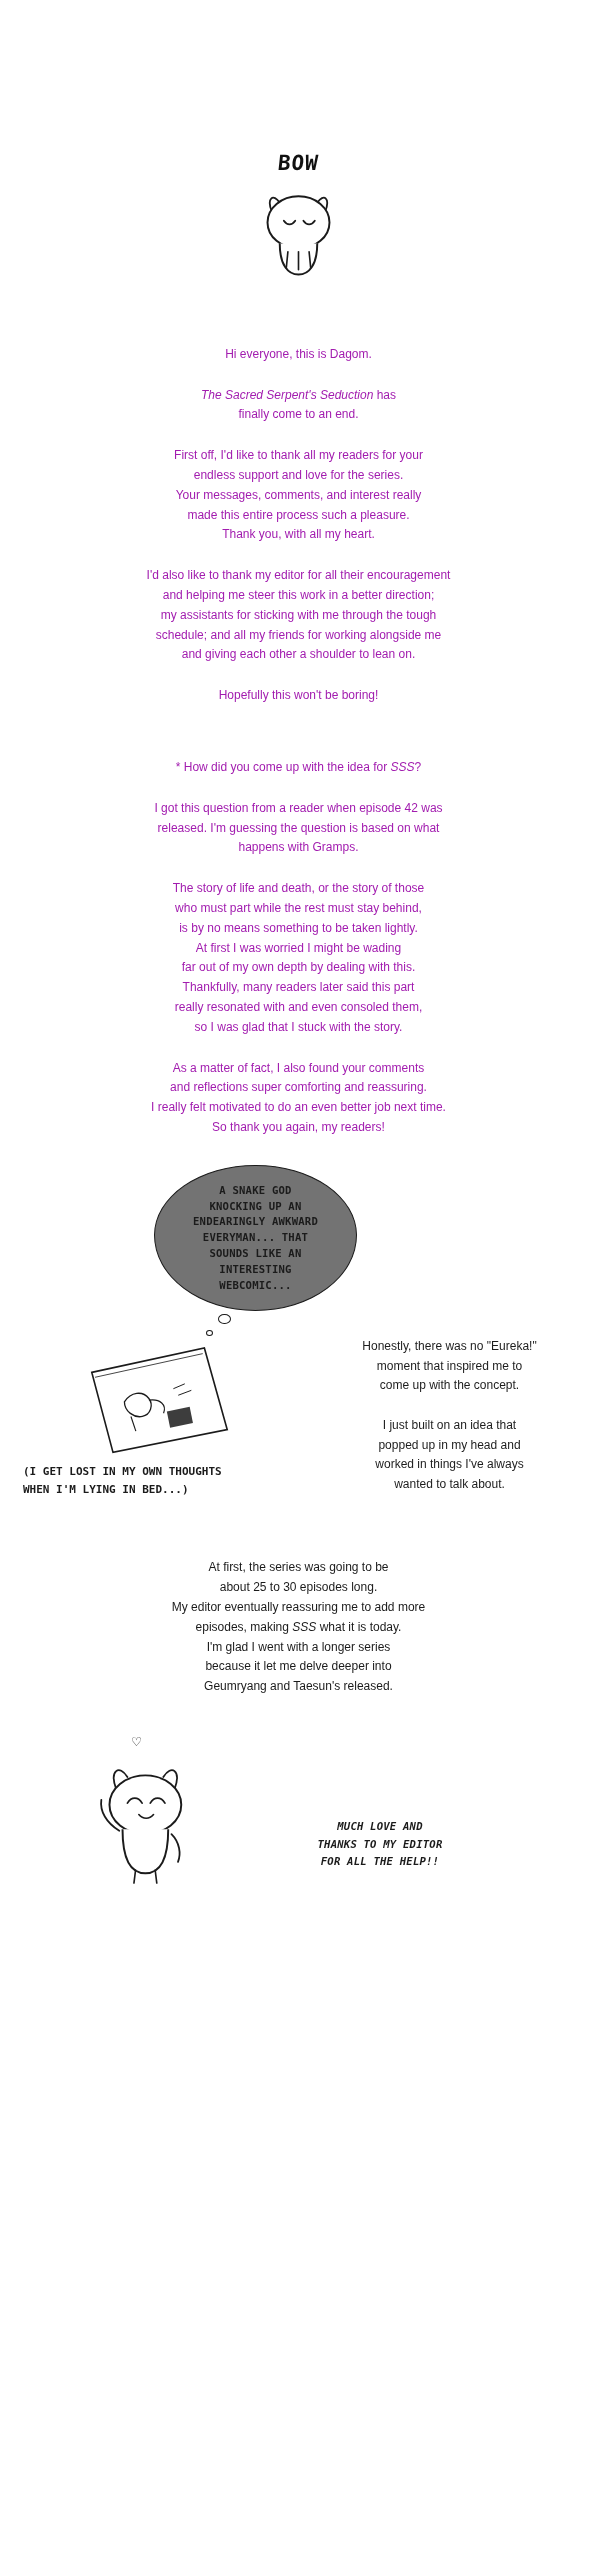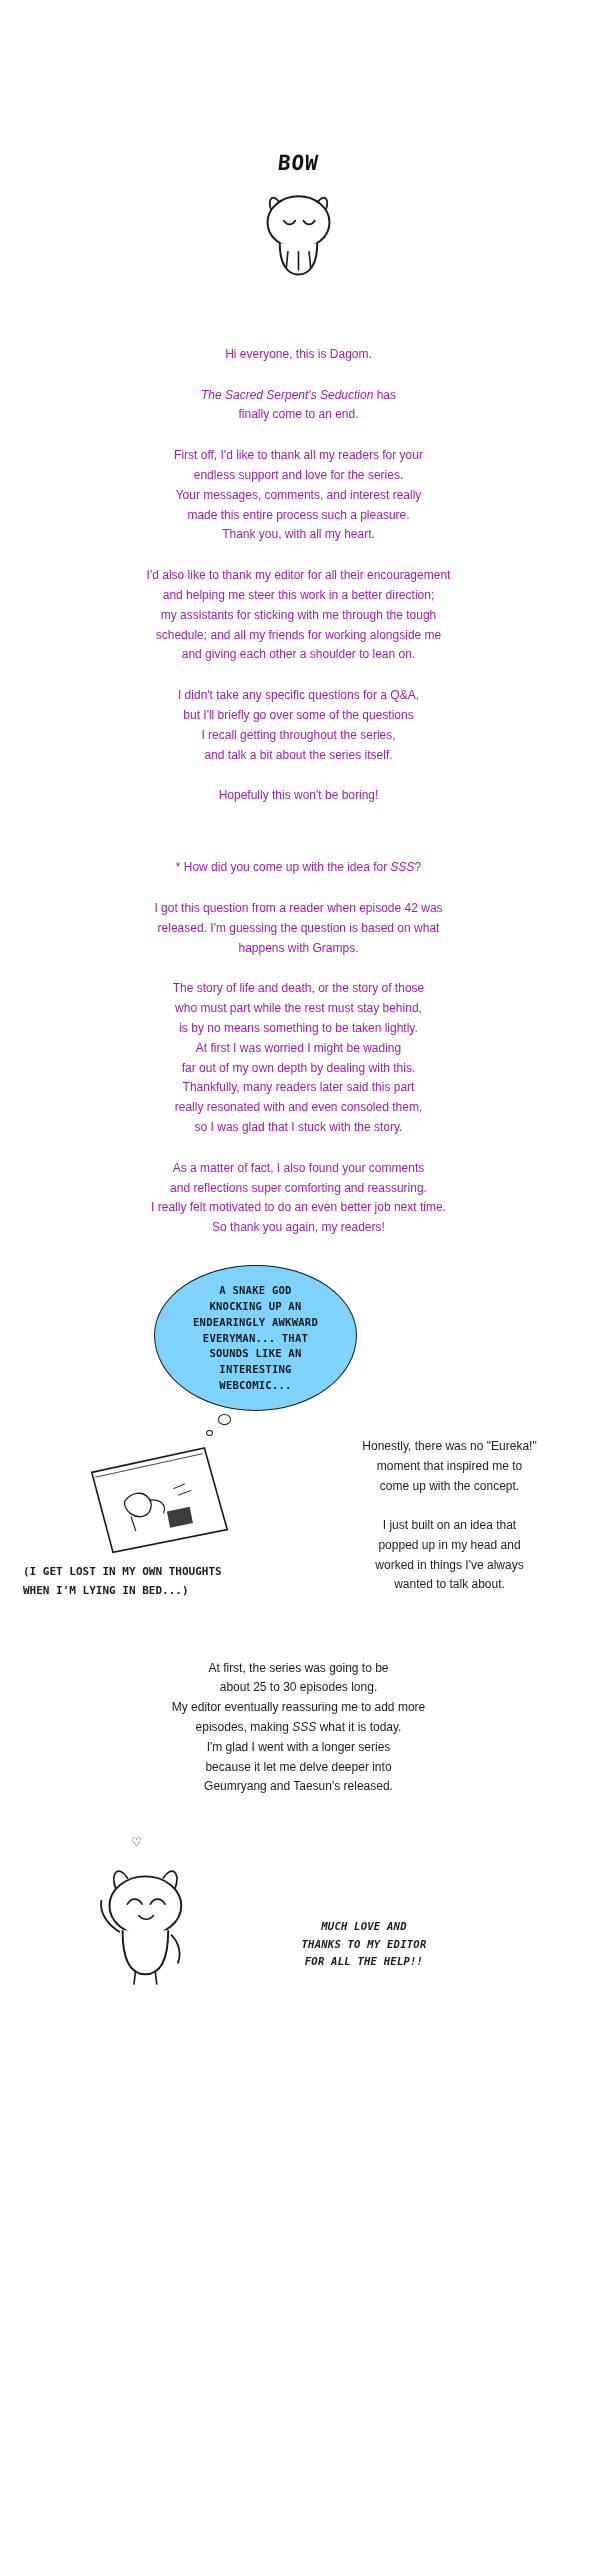"I didn't take any specific" p.para { html: <p>I didn't take any specific questions for a Q&amp;A, but I'll briefly go over some of the questions I recall getting throughout the series, and talk a bit about the series itself.</p> -> none }
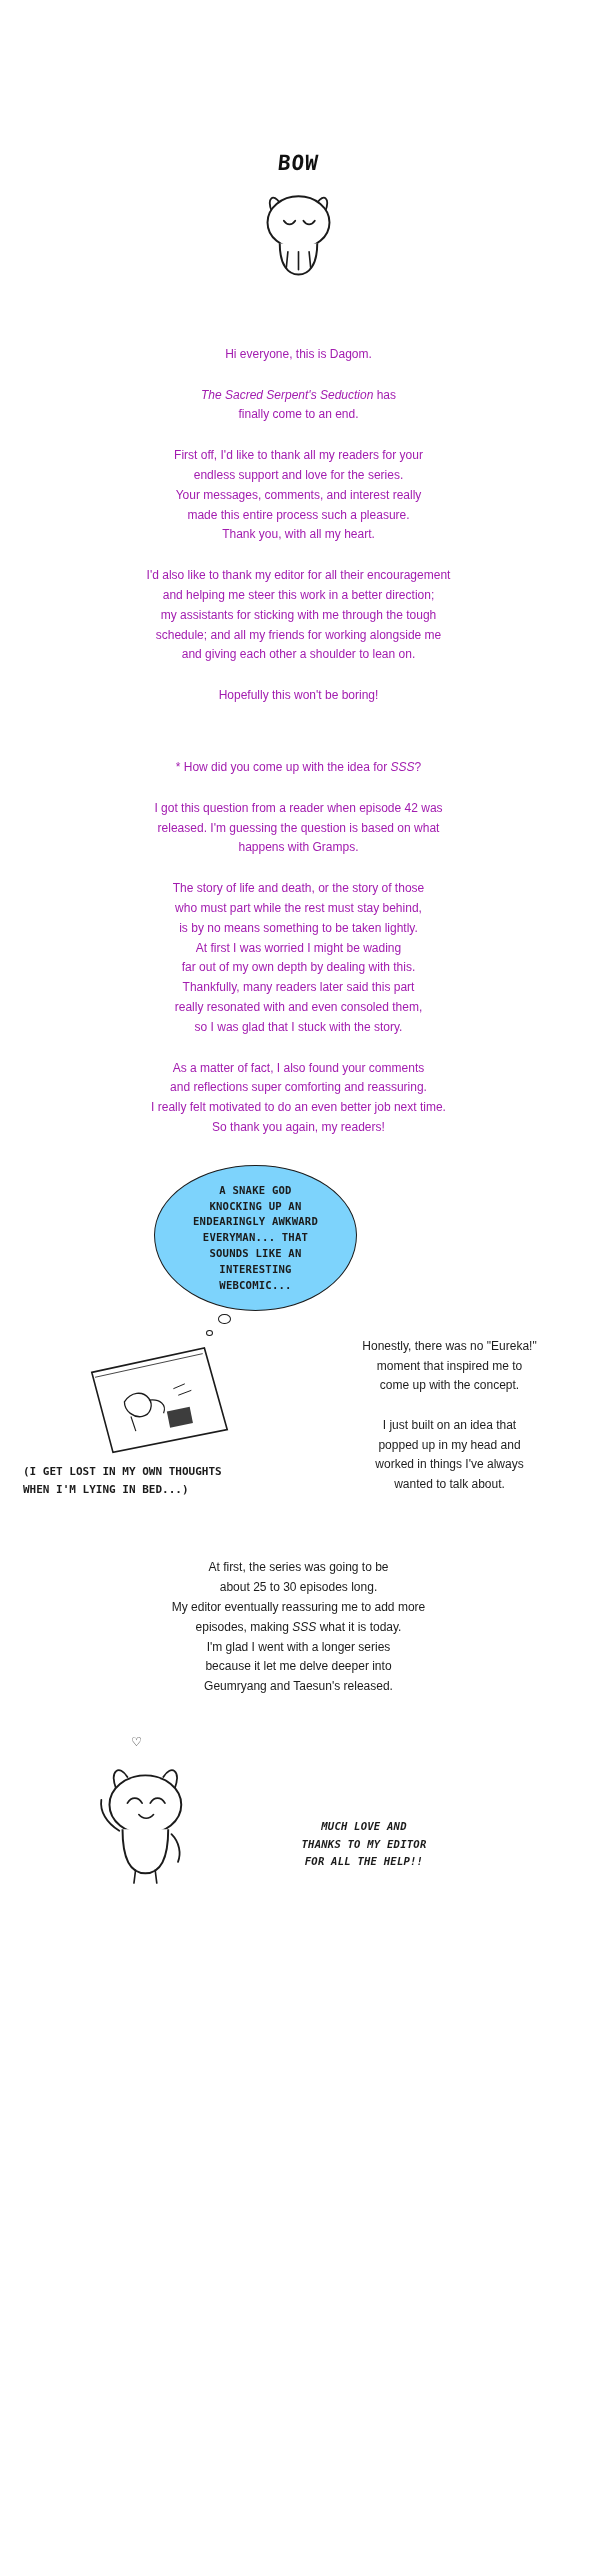"A SNAKE GOD" .thought-bubble { background: #7dd3fc -> #737373 }
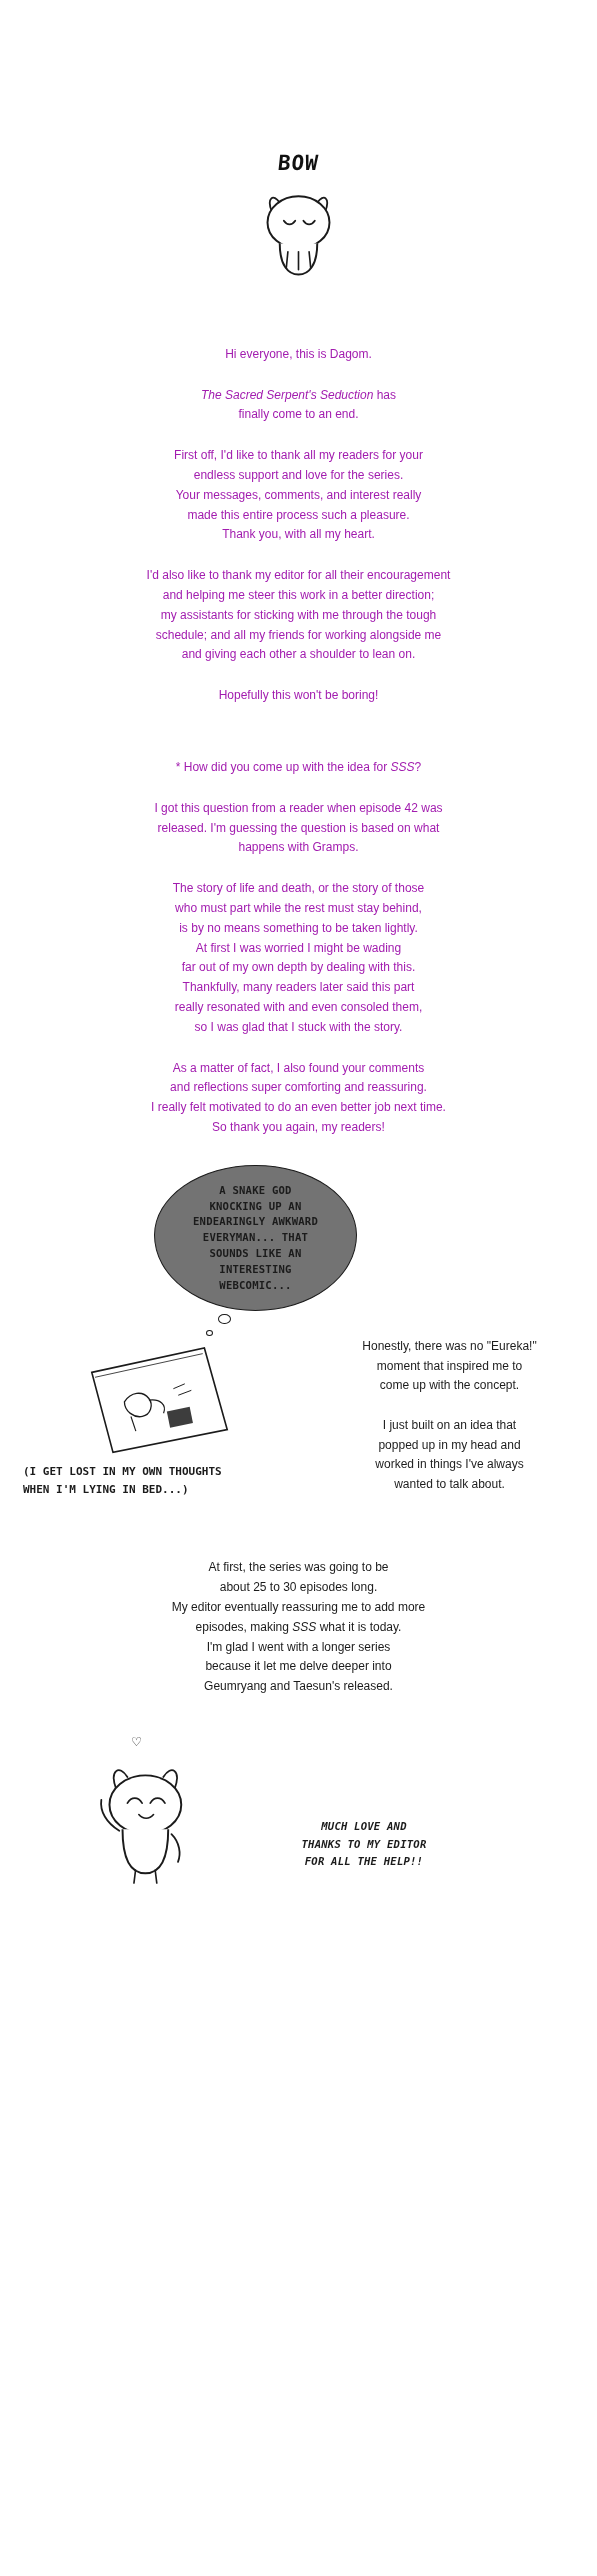"MUCH LOVE AND" .final-note { left: 229px -> 245px }
